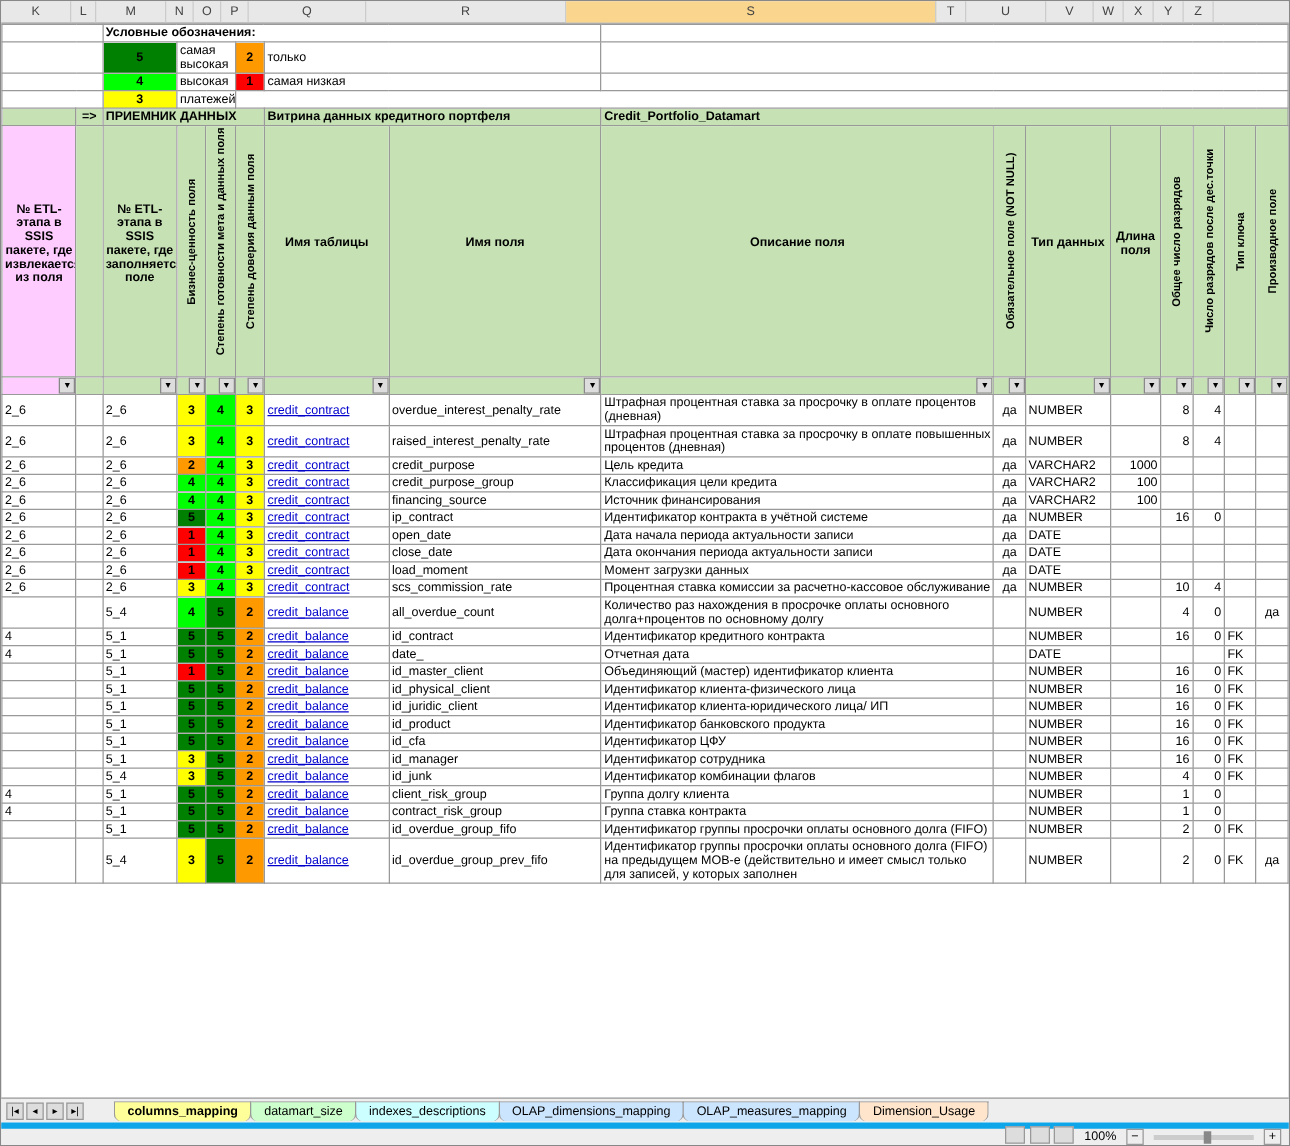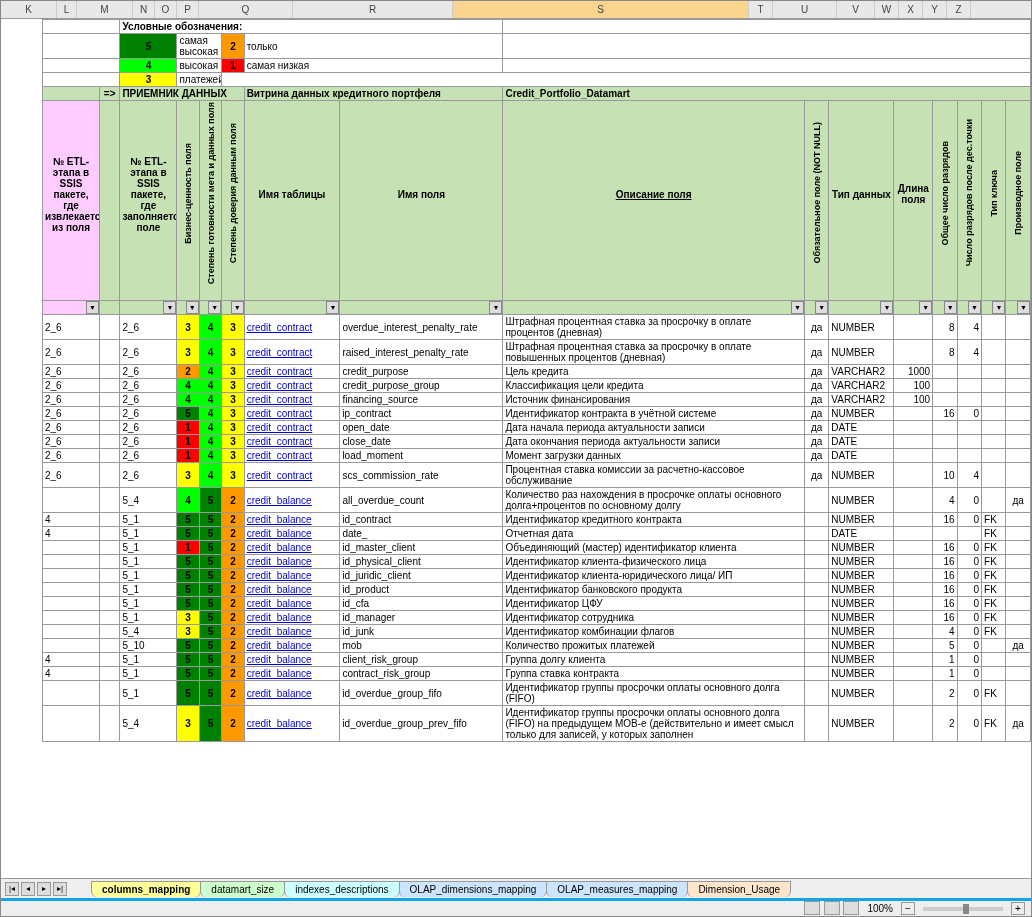"Условные обозначения:" .main { margin-left: 41px -> none }
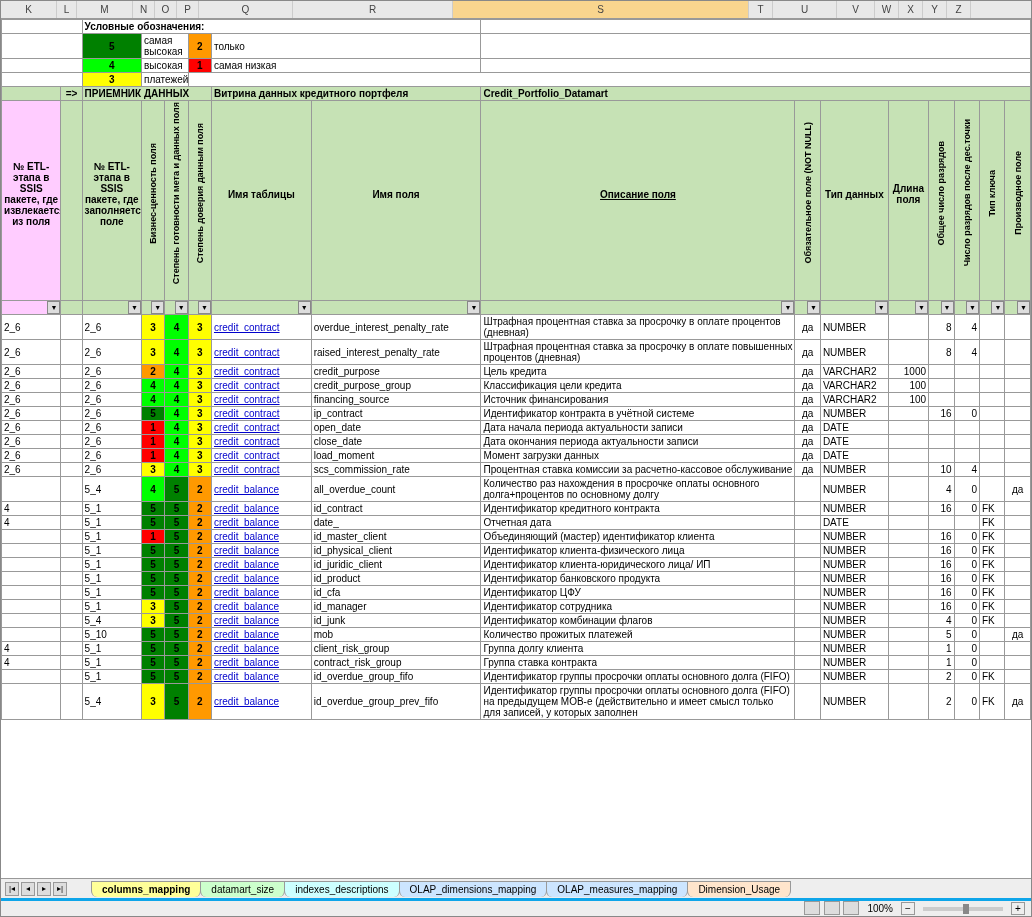"Описание поля" td { text-decoration: underline -> none }
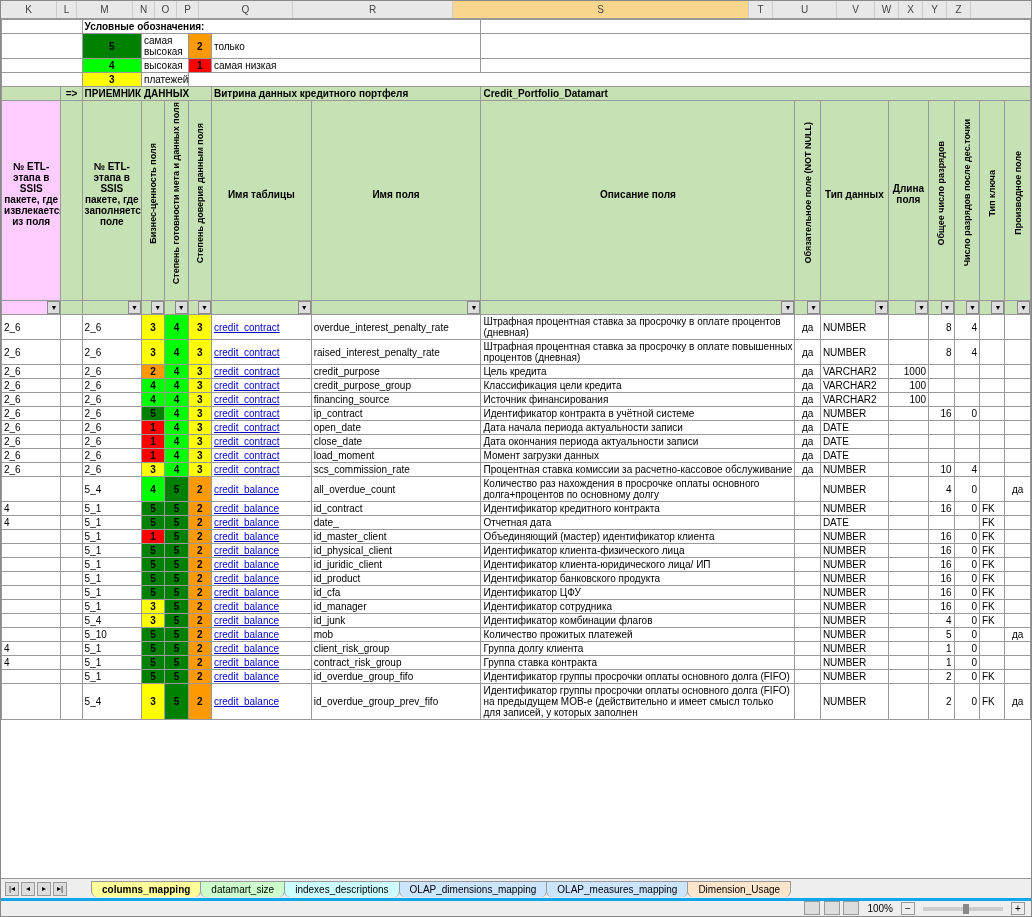"5_10" tr { html: <tr> <td></td> <td></td> <td>5_10</td> <td>5</td> <td>5</td> <td>2</td> <td><span>credit_balance</span></td> <td>mob</td> <td>Количество прожитых платежей</td> <td></td> <td>NUMBER</td> <td></td> <td>5</td> <td>0</td> <td></td> <td>да</td> </tr> -> none }
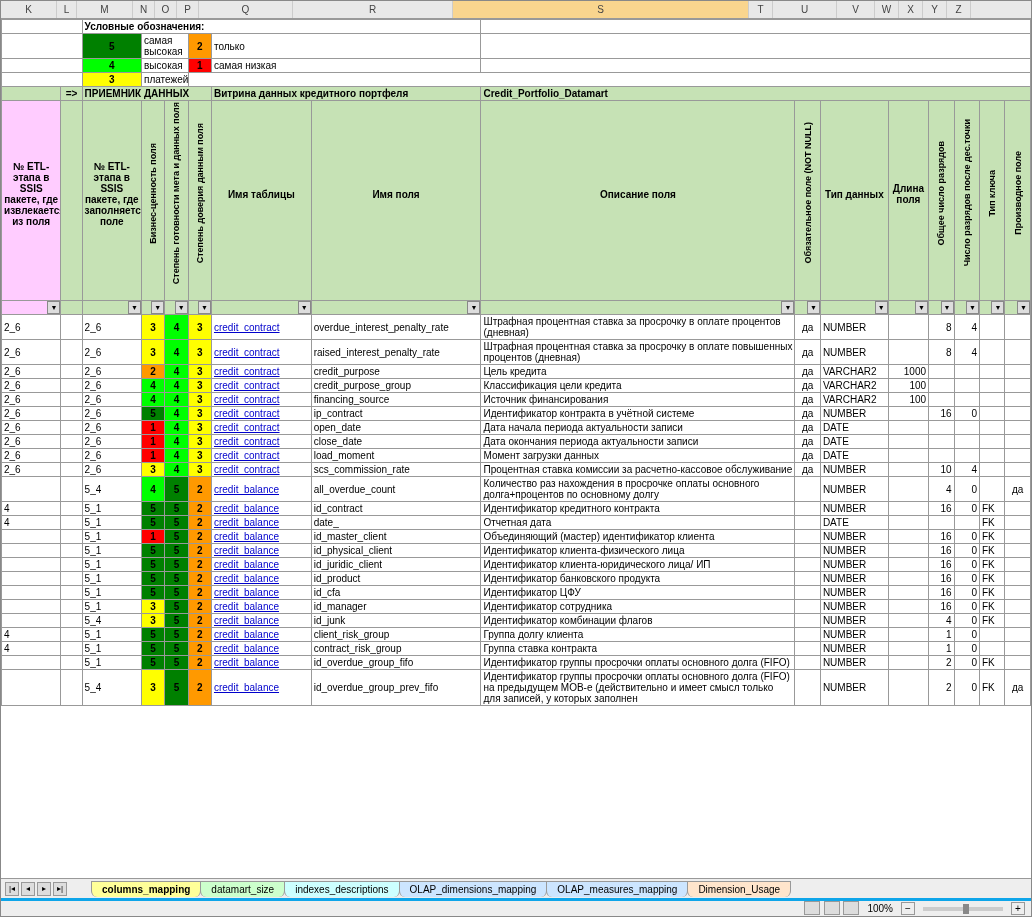"100%" .status { border-top: 3px solid #0ea5e9 -> 5px solid #0ea5e9 }
